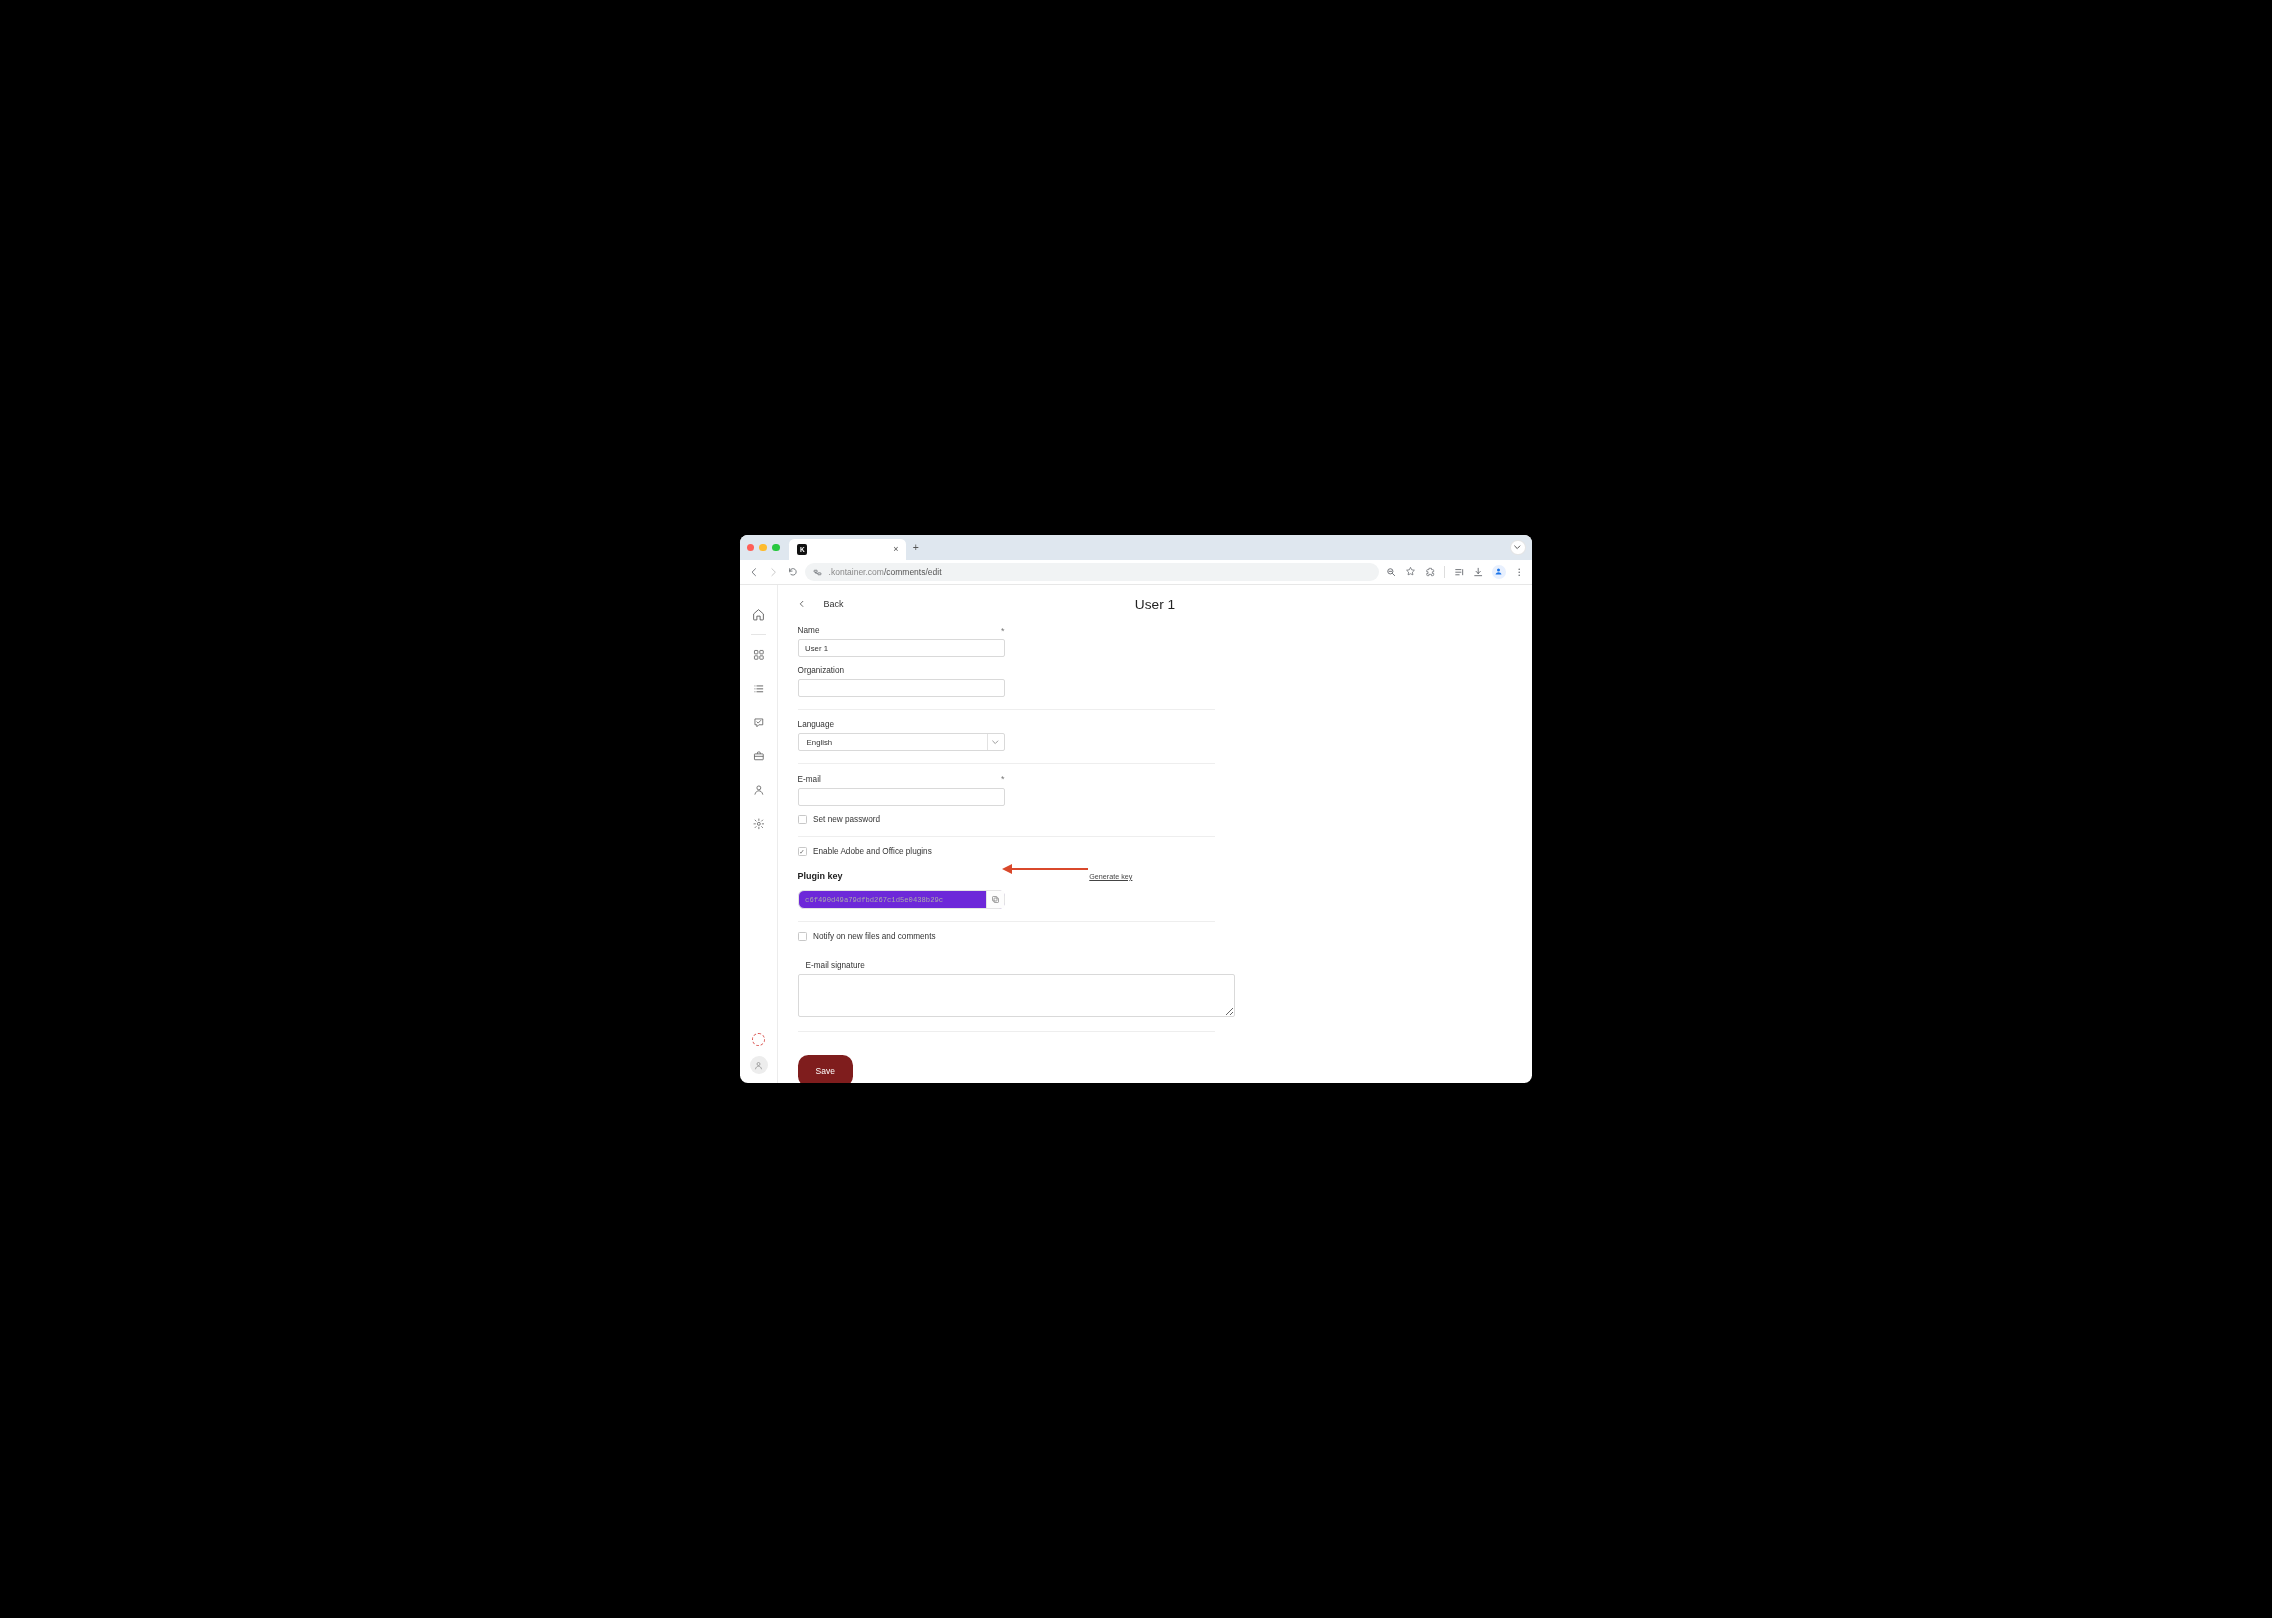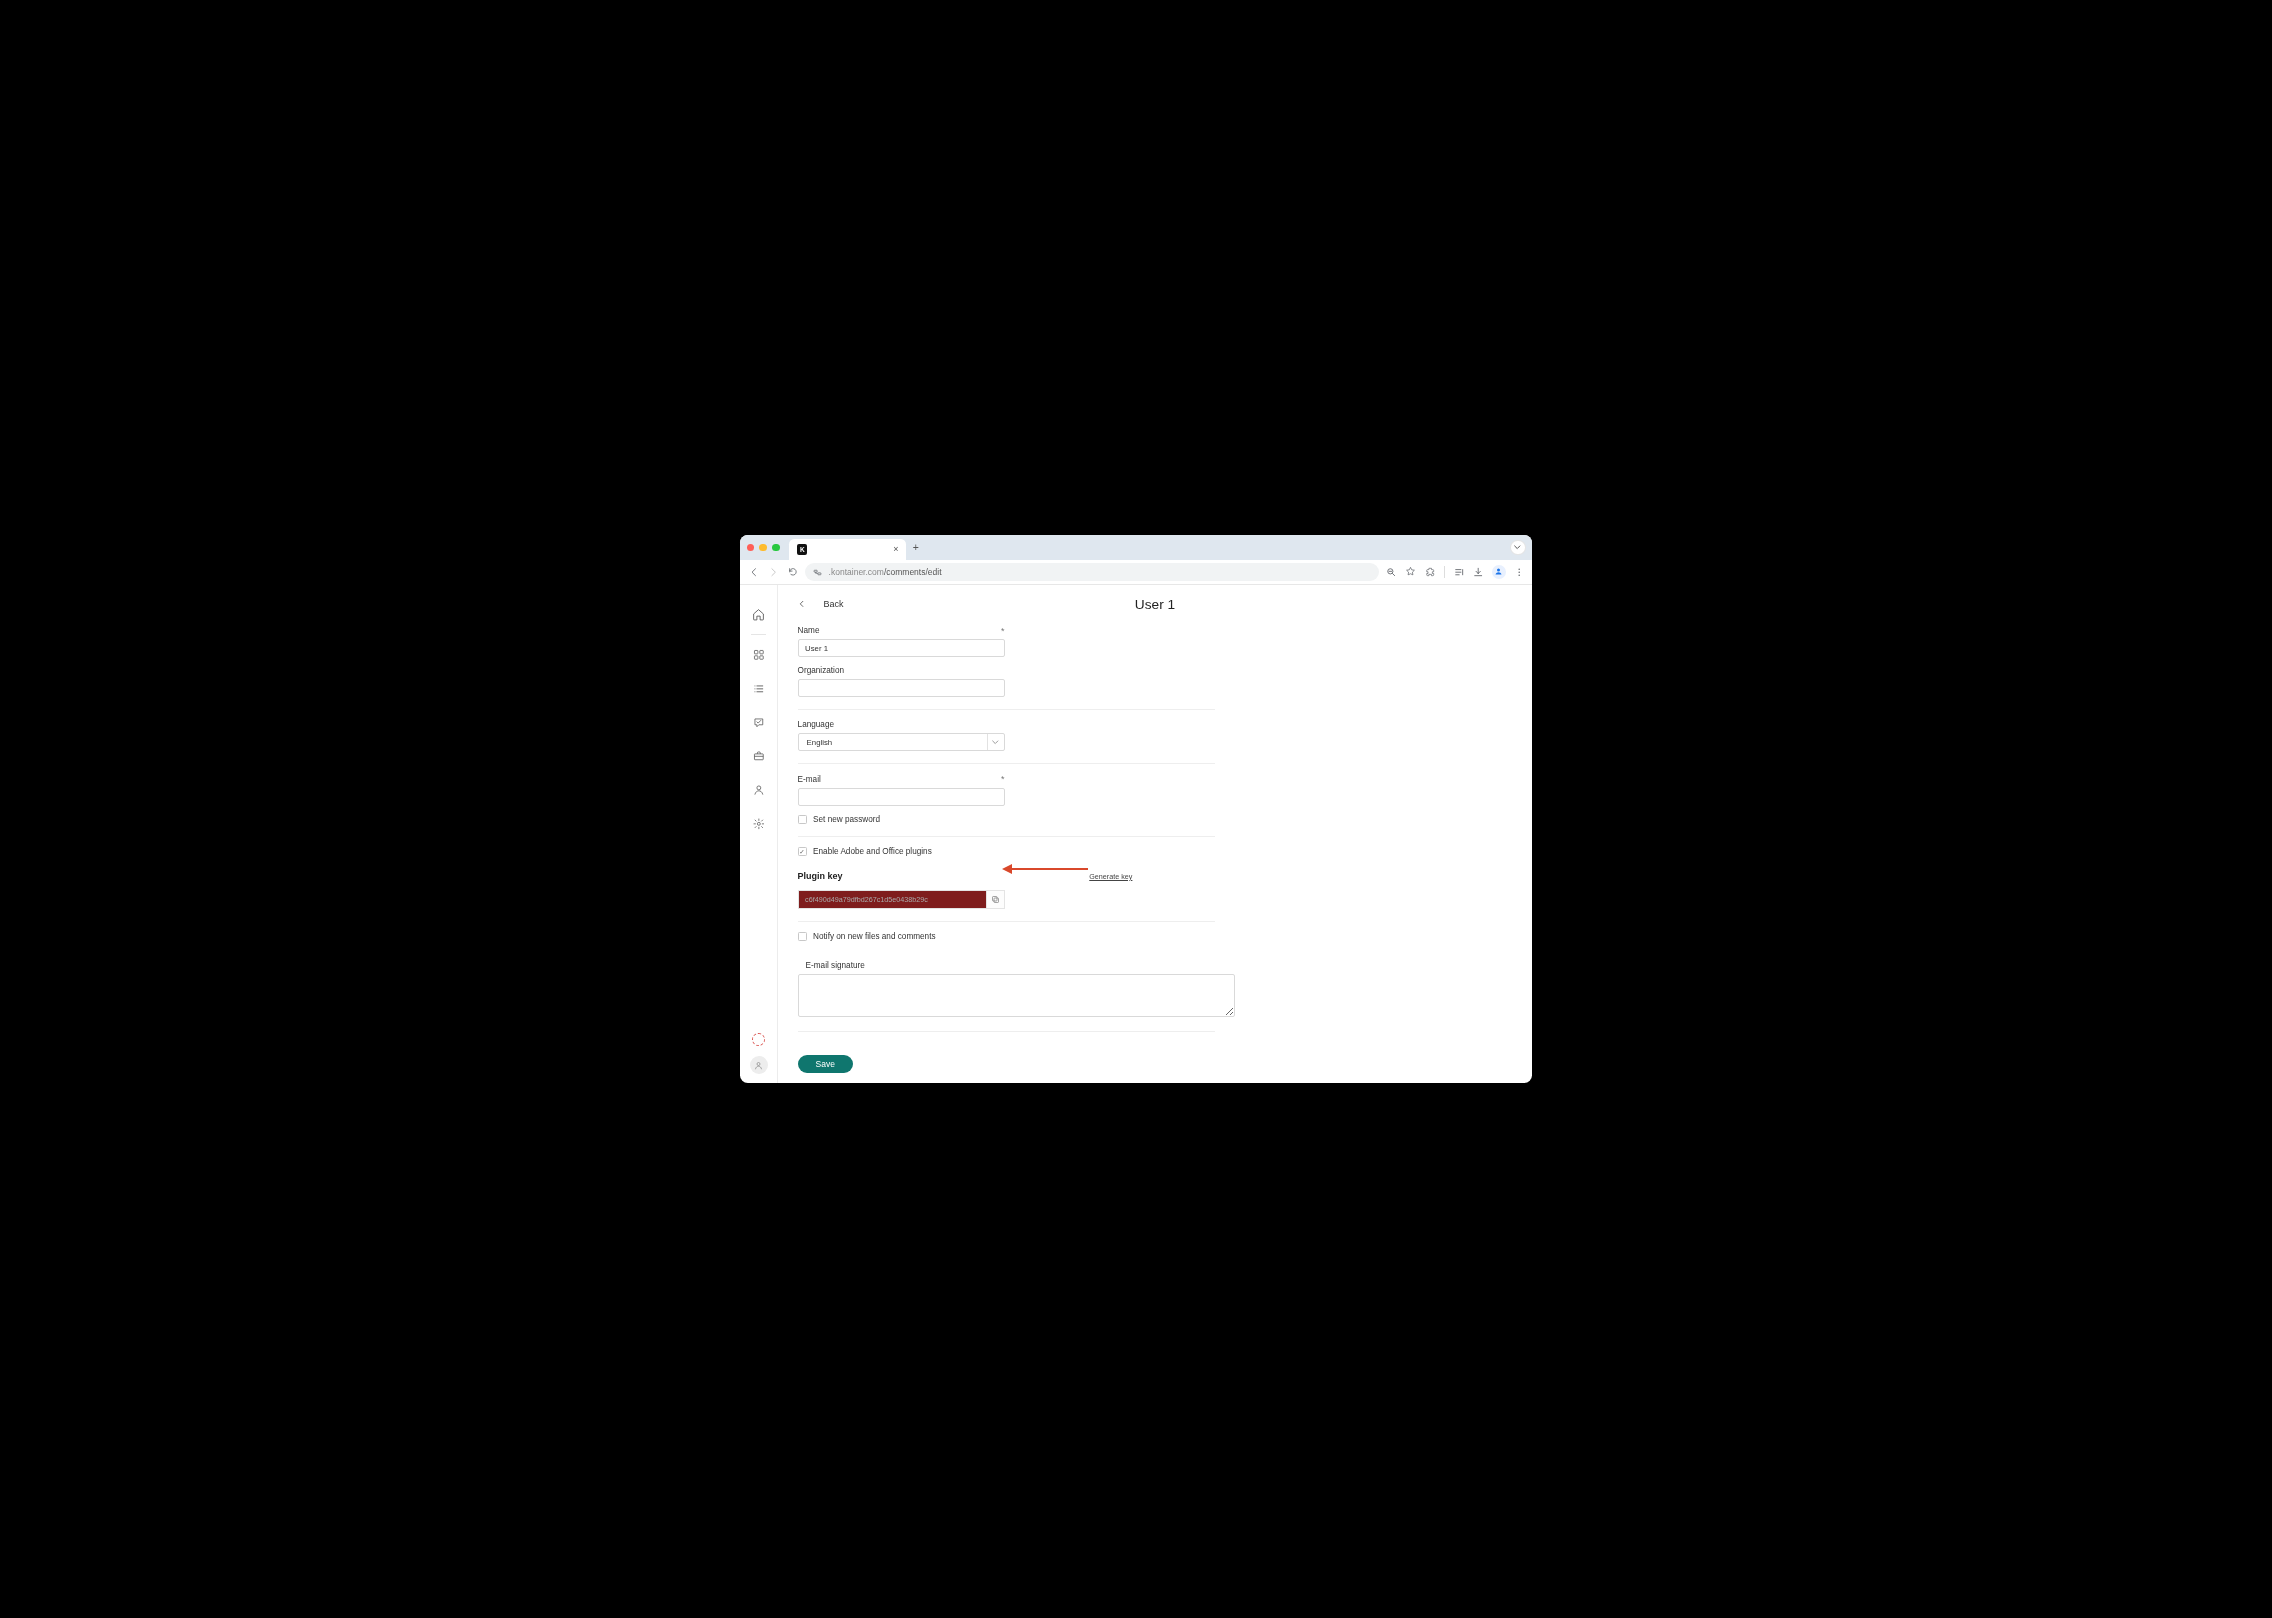"c6f490d49a79dfbd267c1d5e0438b29c" .key-wrap { background: #7f1d1d -> #6d28d9; border-radius: 0 -> 6px; font-family: none -> Liberation Mono, monospace }
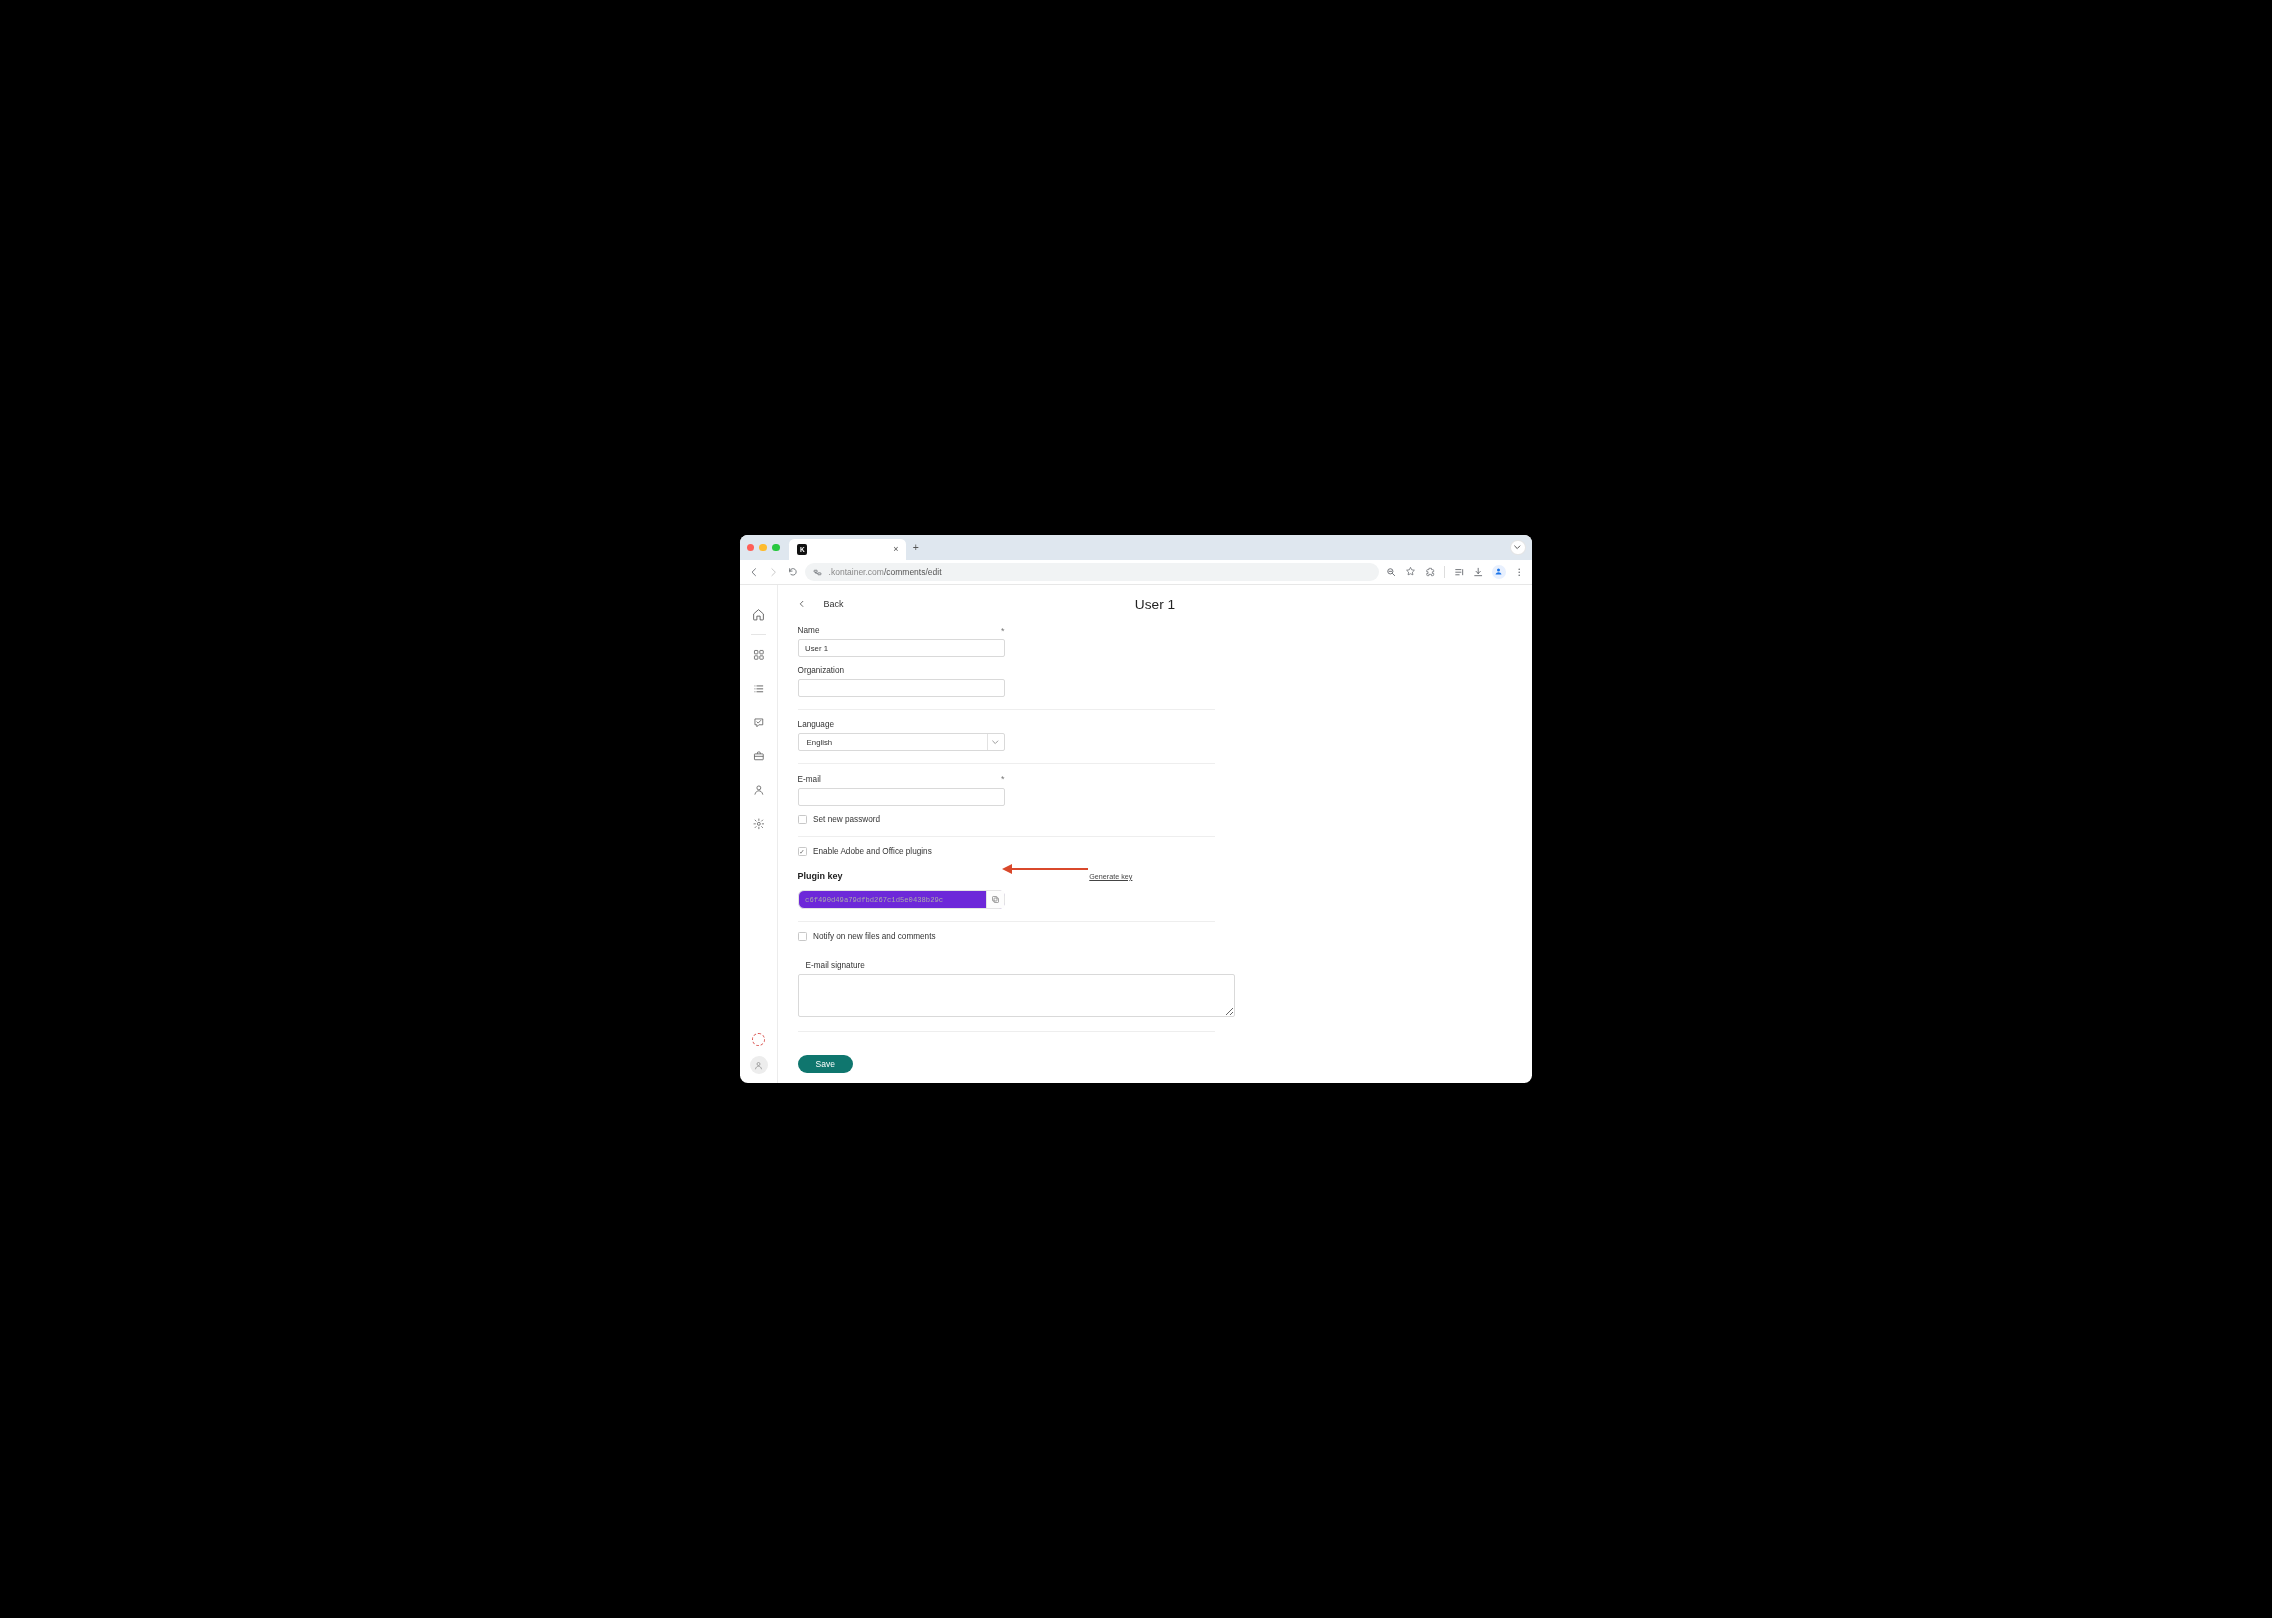"Save" .save-btn { background: #0f766e -> #7f1d1d; padding: 4px 18px -> 11px 18px }
